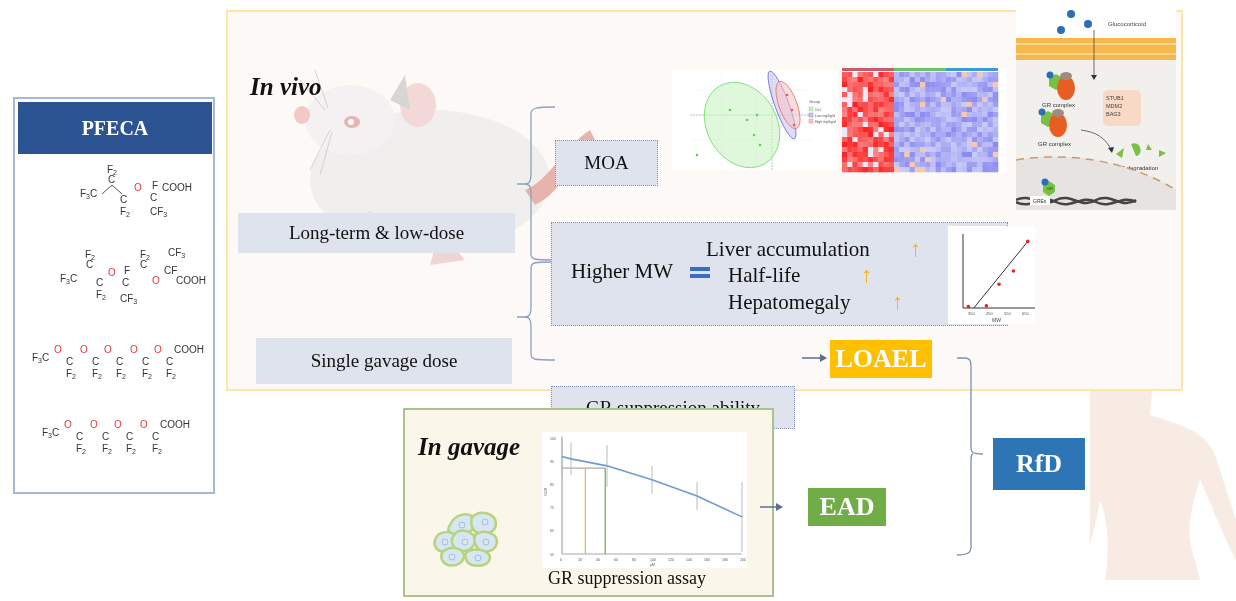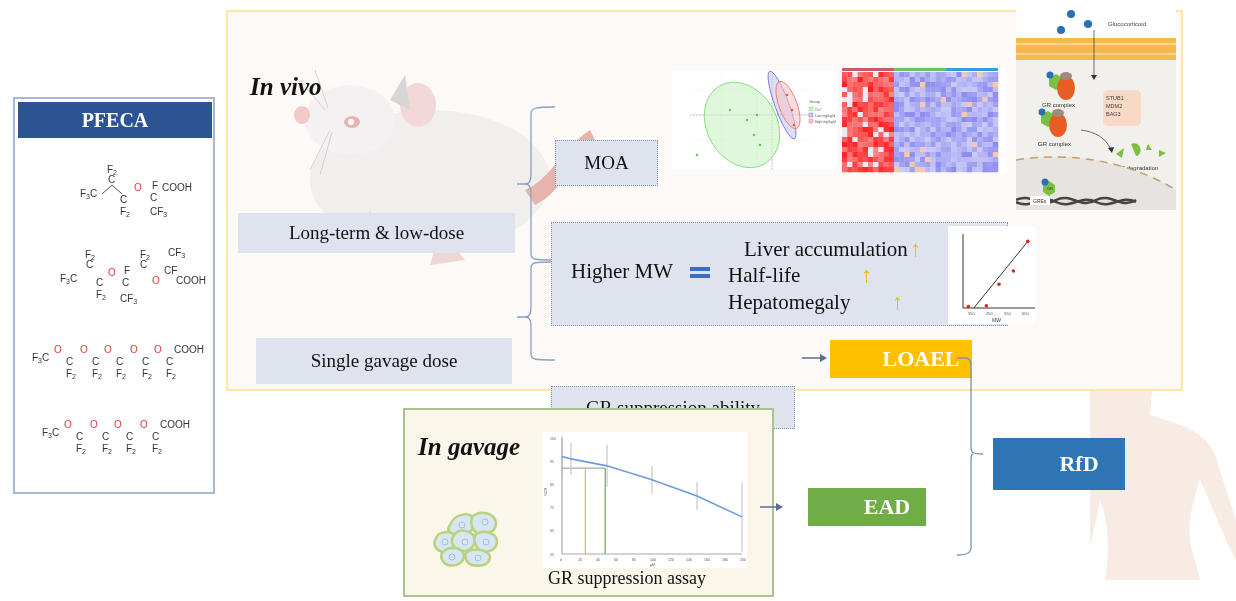"PFECA" #pfeca .hdr { height: 36px -> 52px }
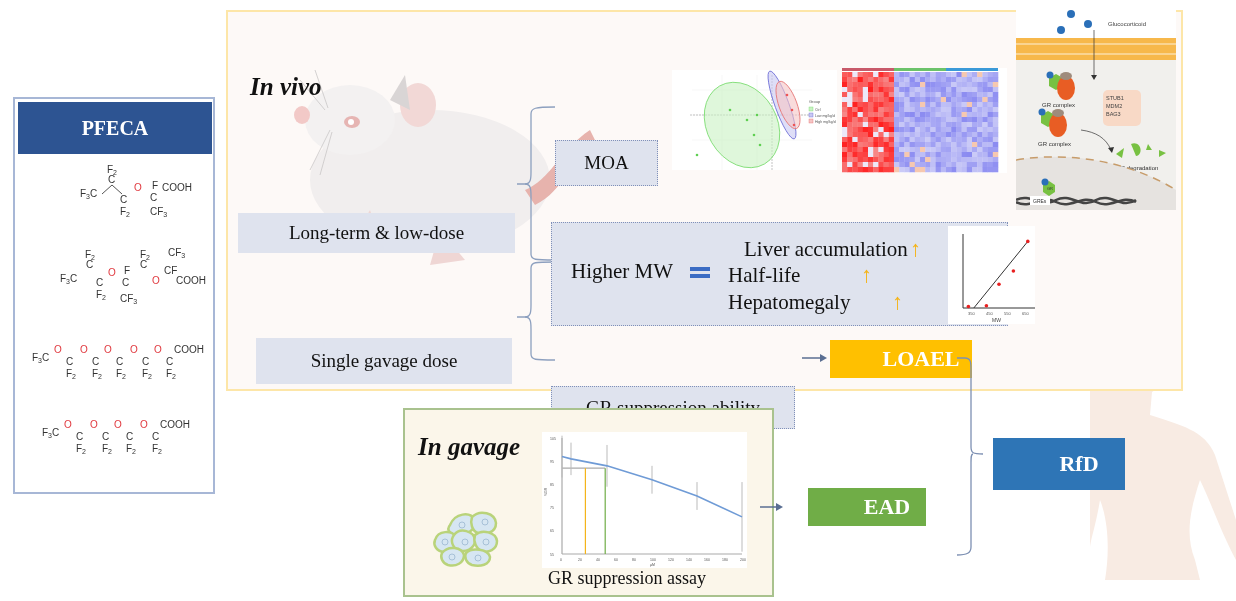"Liver accumulation" div.abs { left: 744px -> 706px }
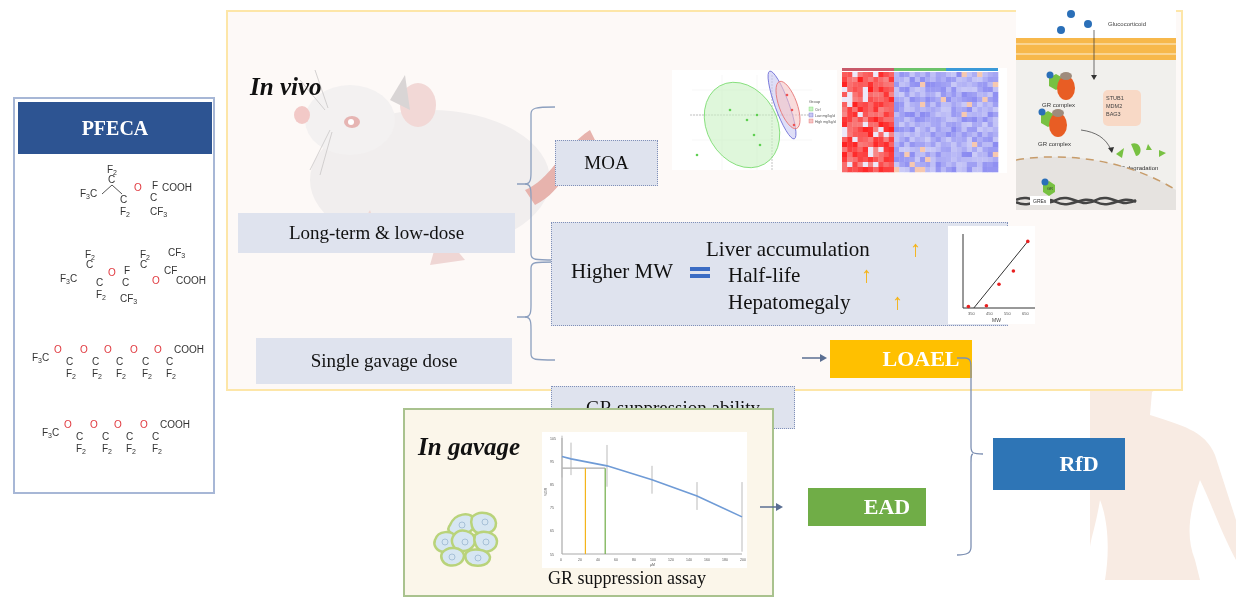"LOAEL" .tag { font-size: 22px -> 26px; padding-left: 40px -> none }
